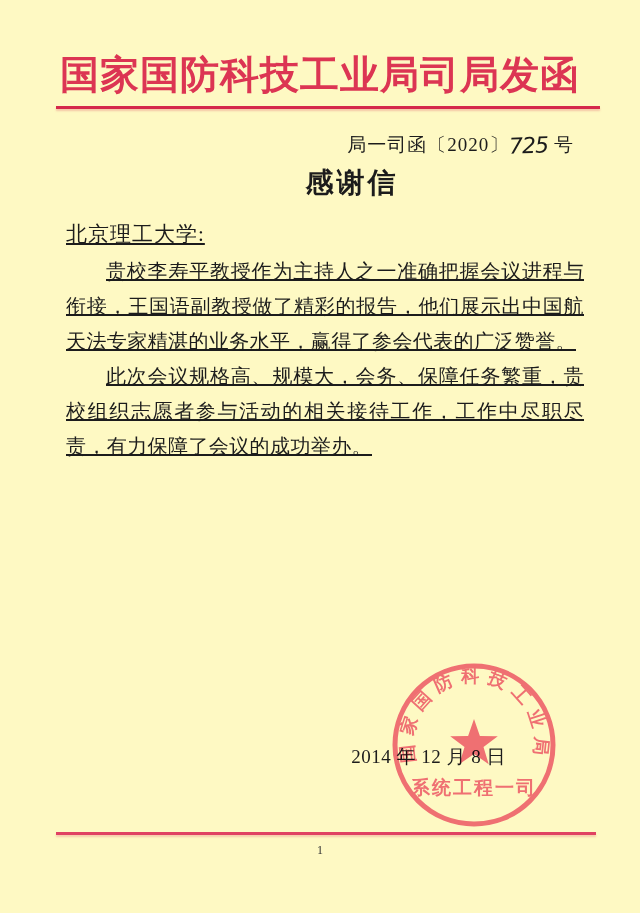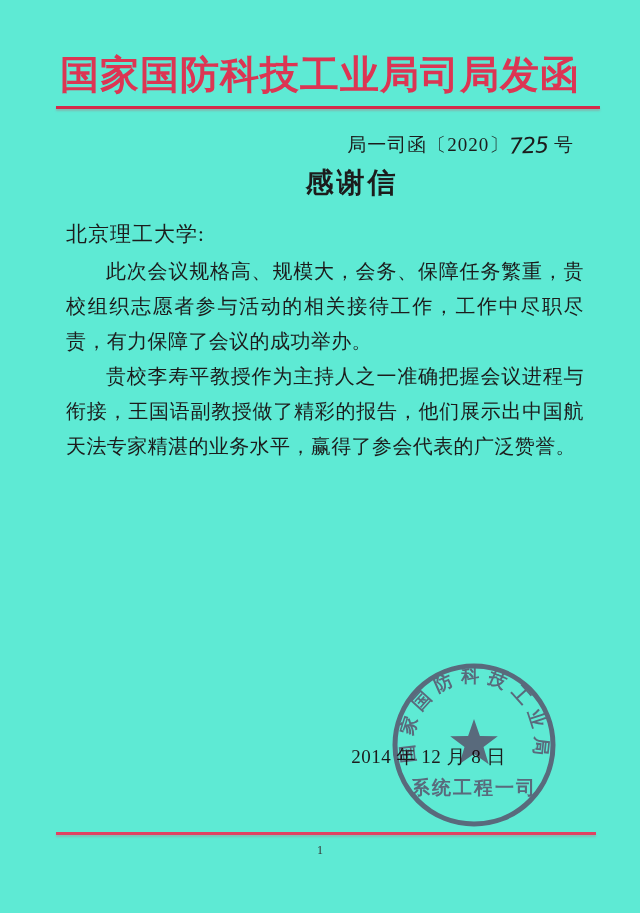"国家国防科技工业局司局发函" .page { background: #5eead4 -> #fef9c3 }
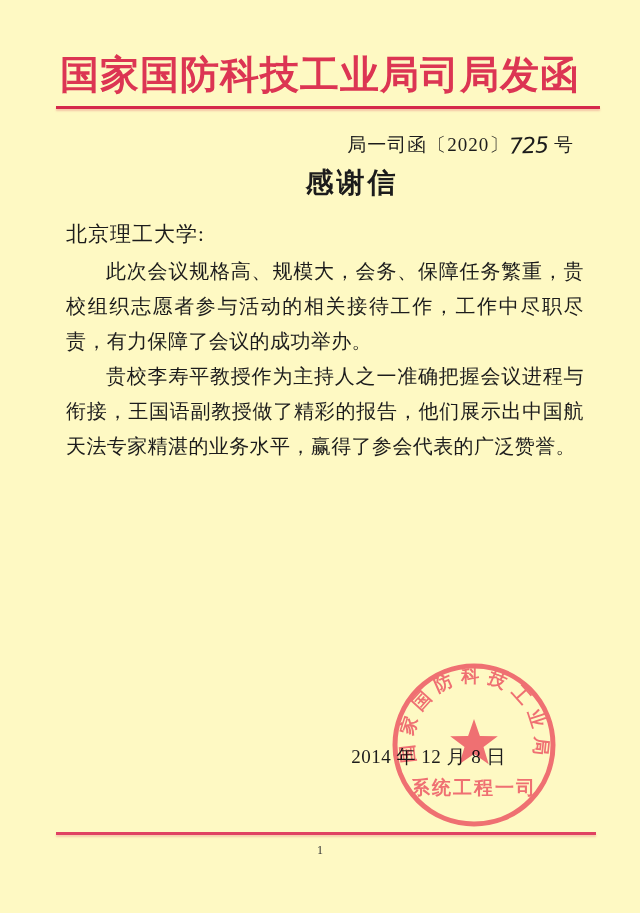"北京理工大学:" .letter-body { text-decoration: none -> underline }
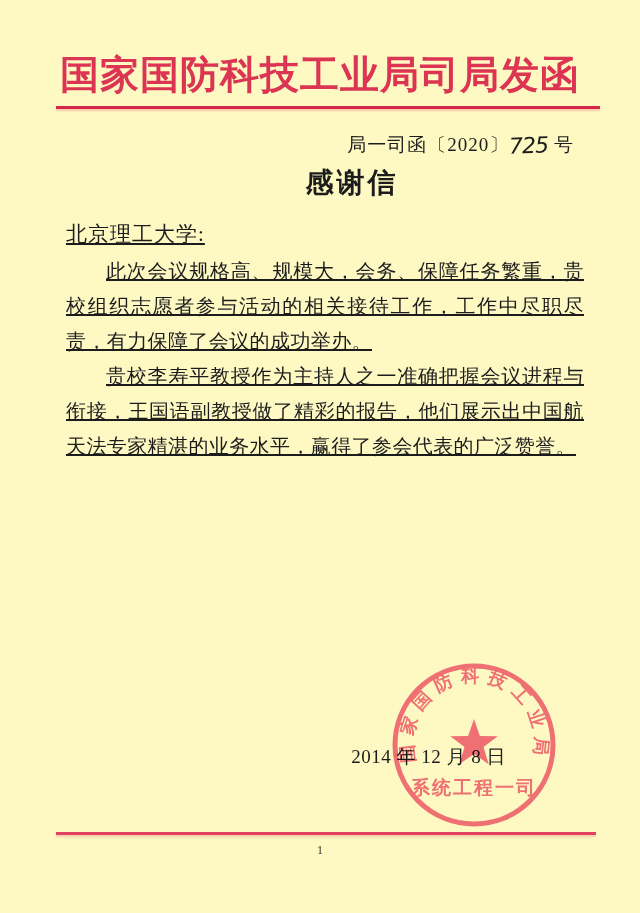"此次会议规格高、规模大，会务、保障任务繁重，贵校组织志愿者参与活动的相关接待工作" p { order: before "贵校李寿平教授作为主持人之一准确把握会议进程与衔接，王国语副教授做了精彩的报告，" -> after "贵校李寿平教授作为主持人之一准确把握会议进程与衔接，王国语副教授做了精彩的报告，" }
